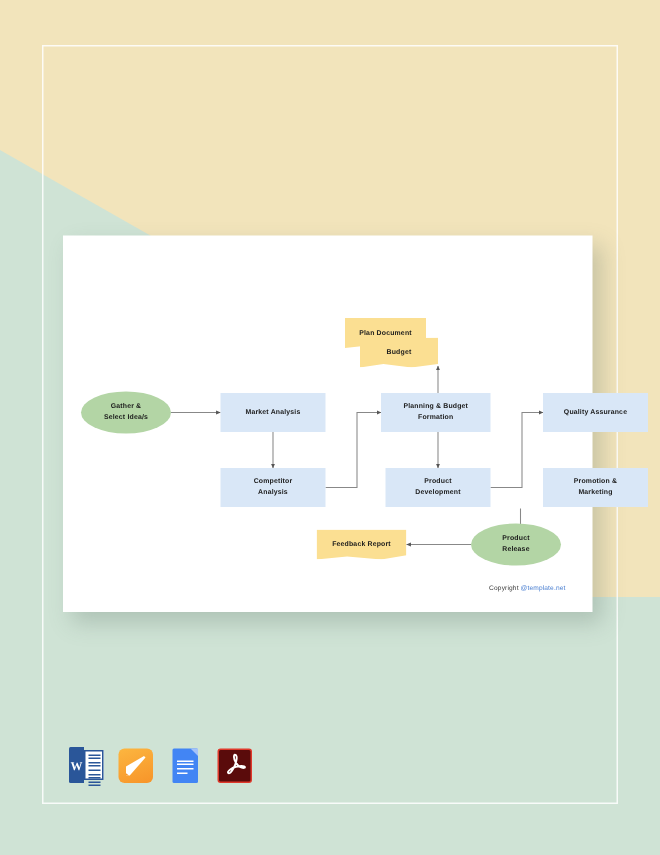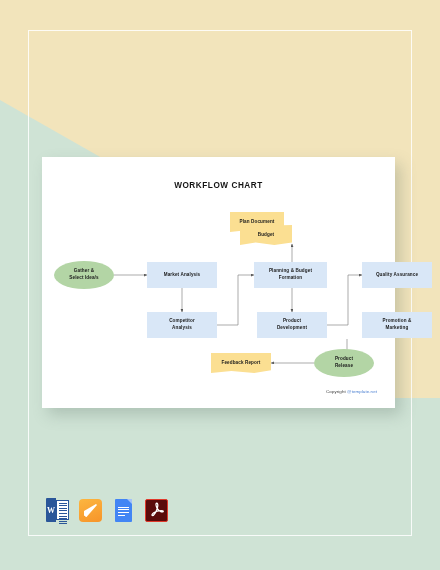"WORKFLOW CHART" div.chart-title { html: <div>WORKFLOW CHART</div> -> none }
